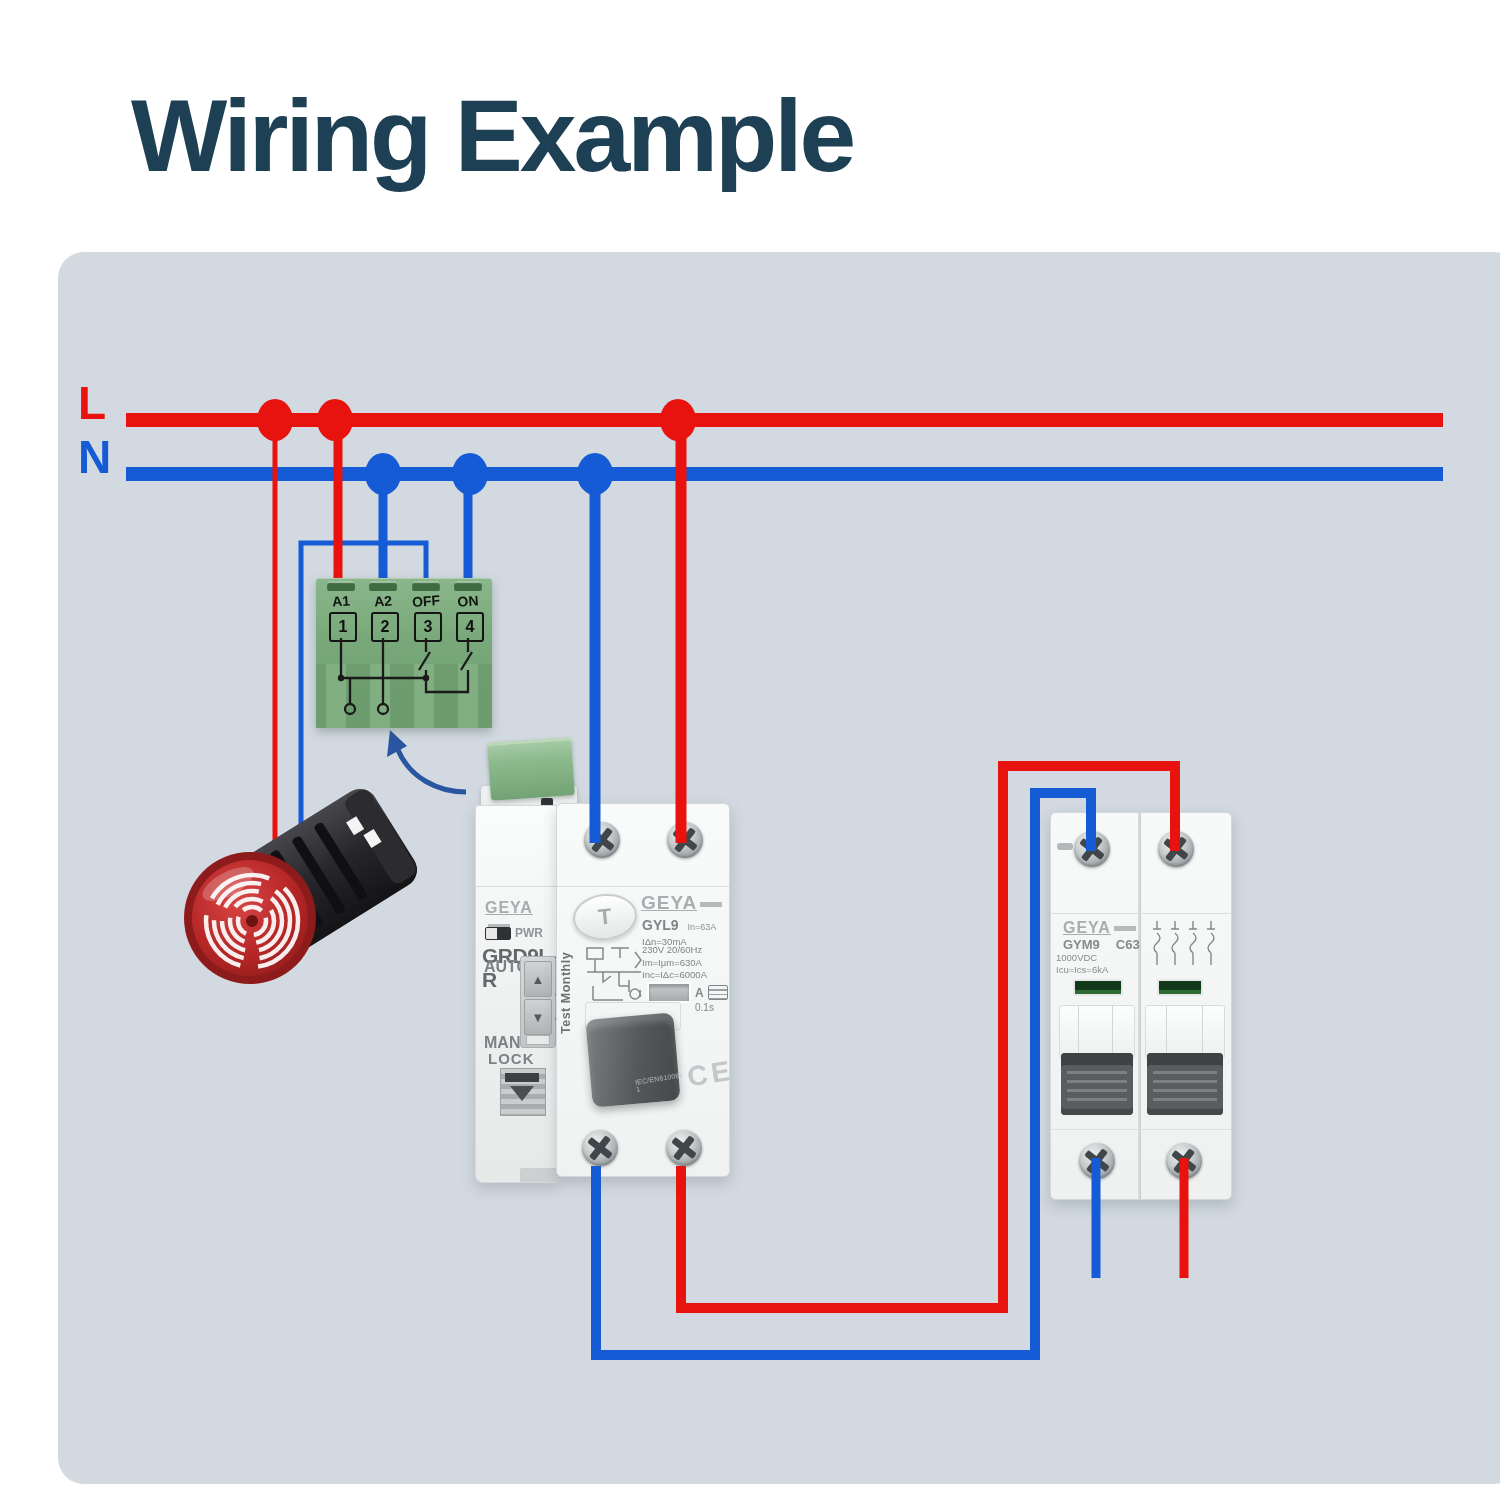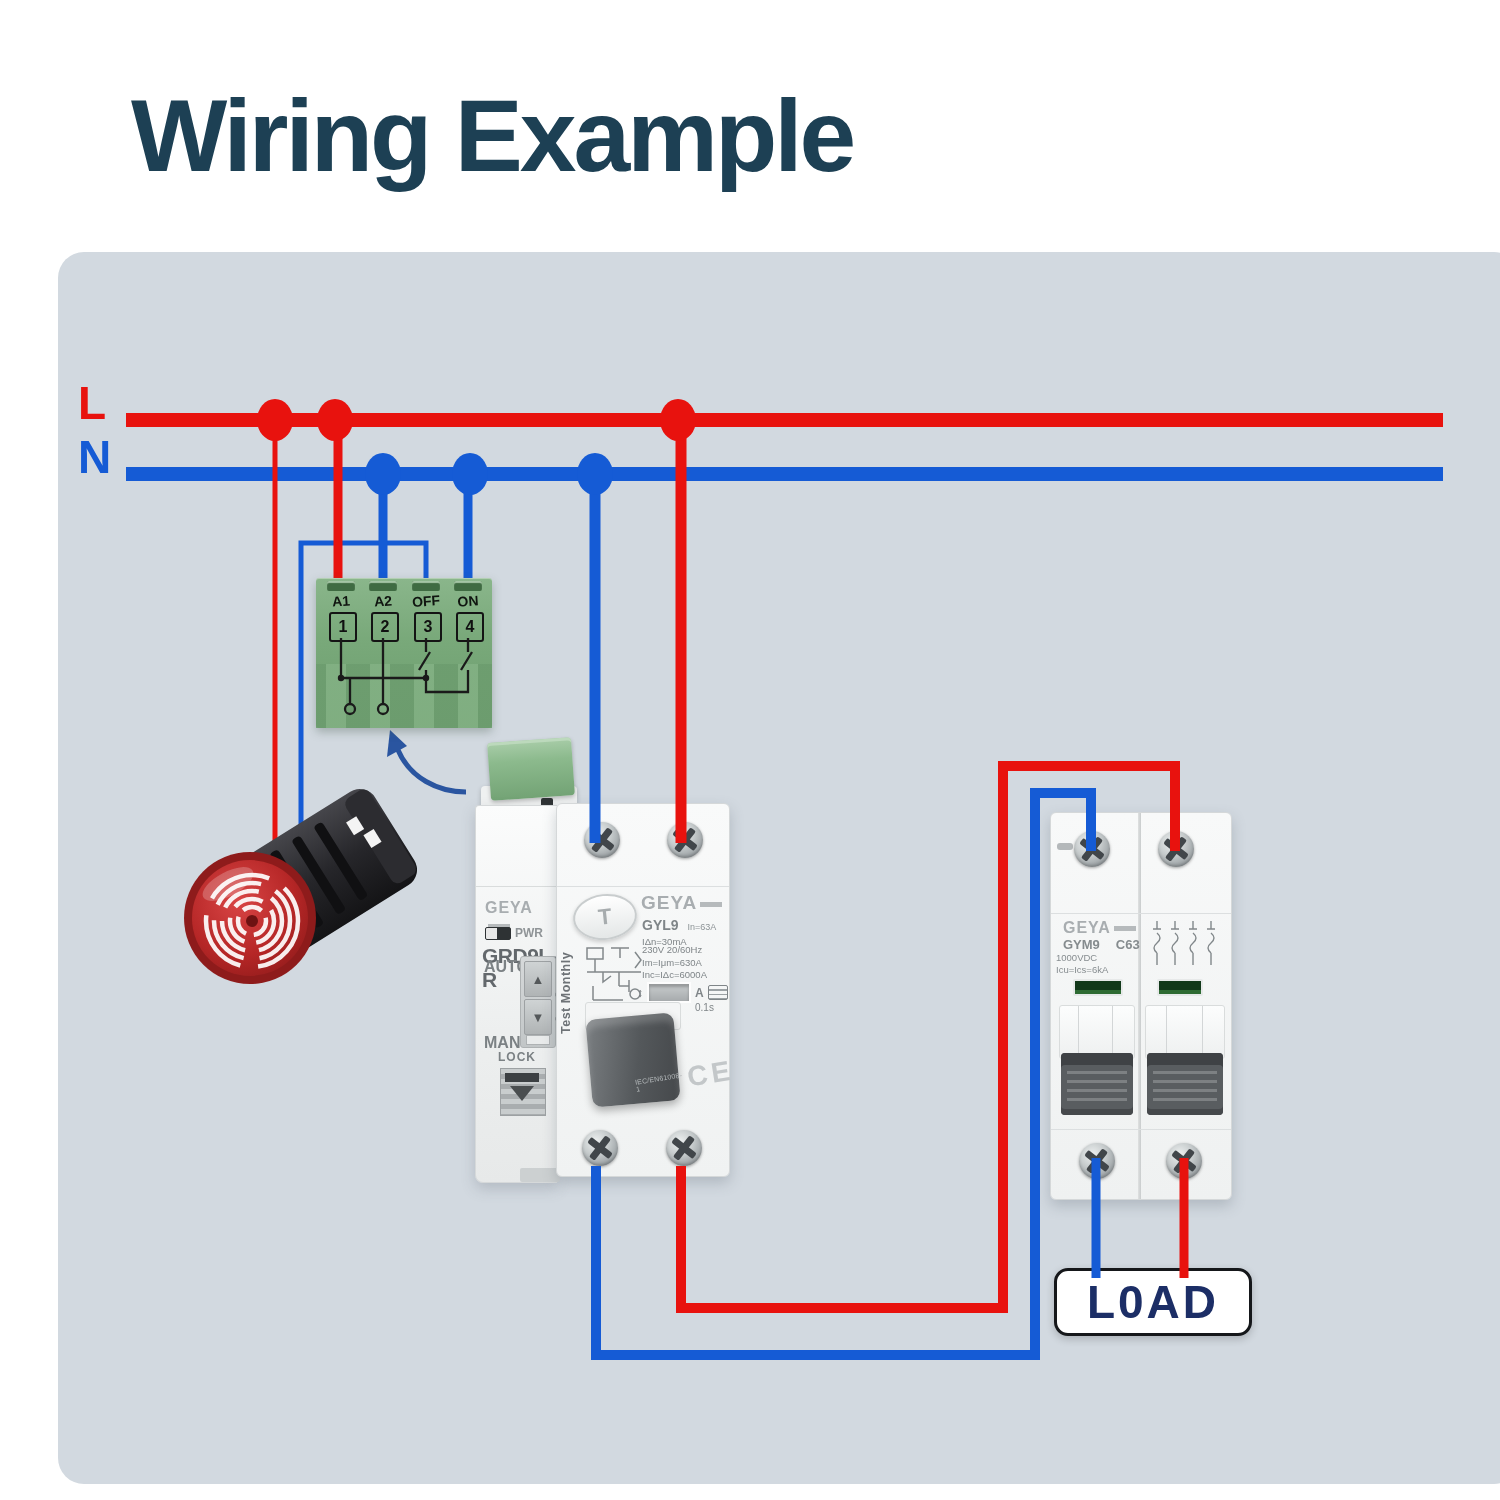"GEYA" .brand { text-decoration: none -> underline }
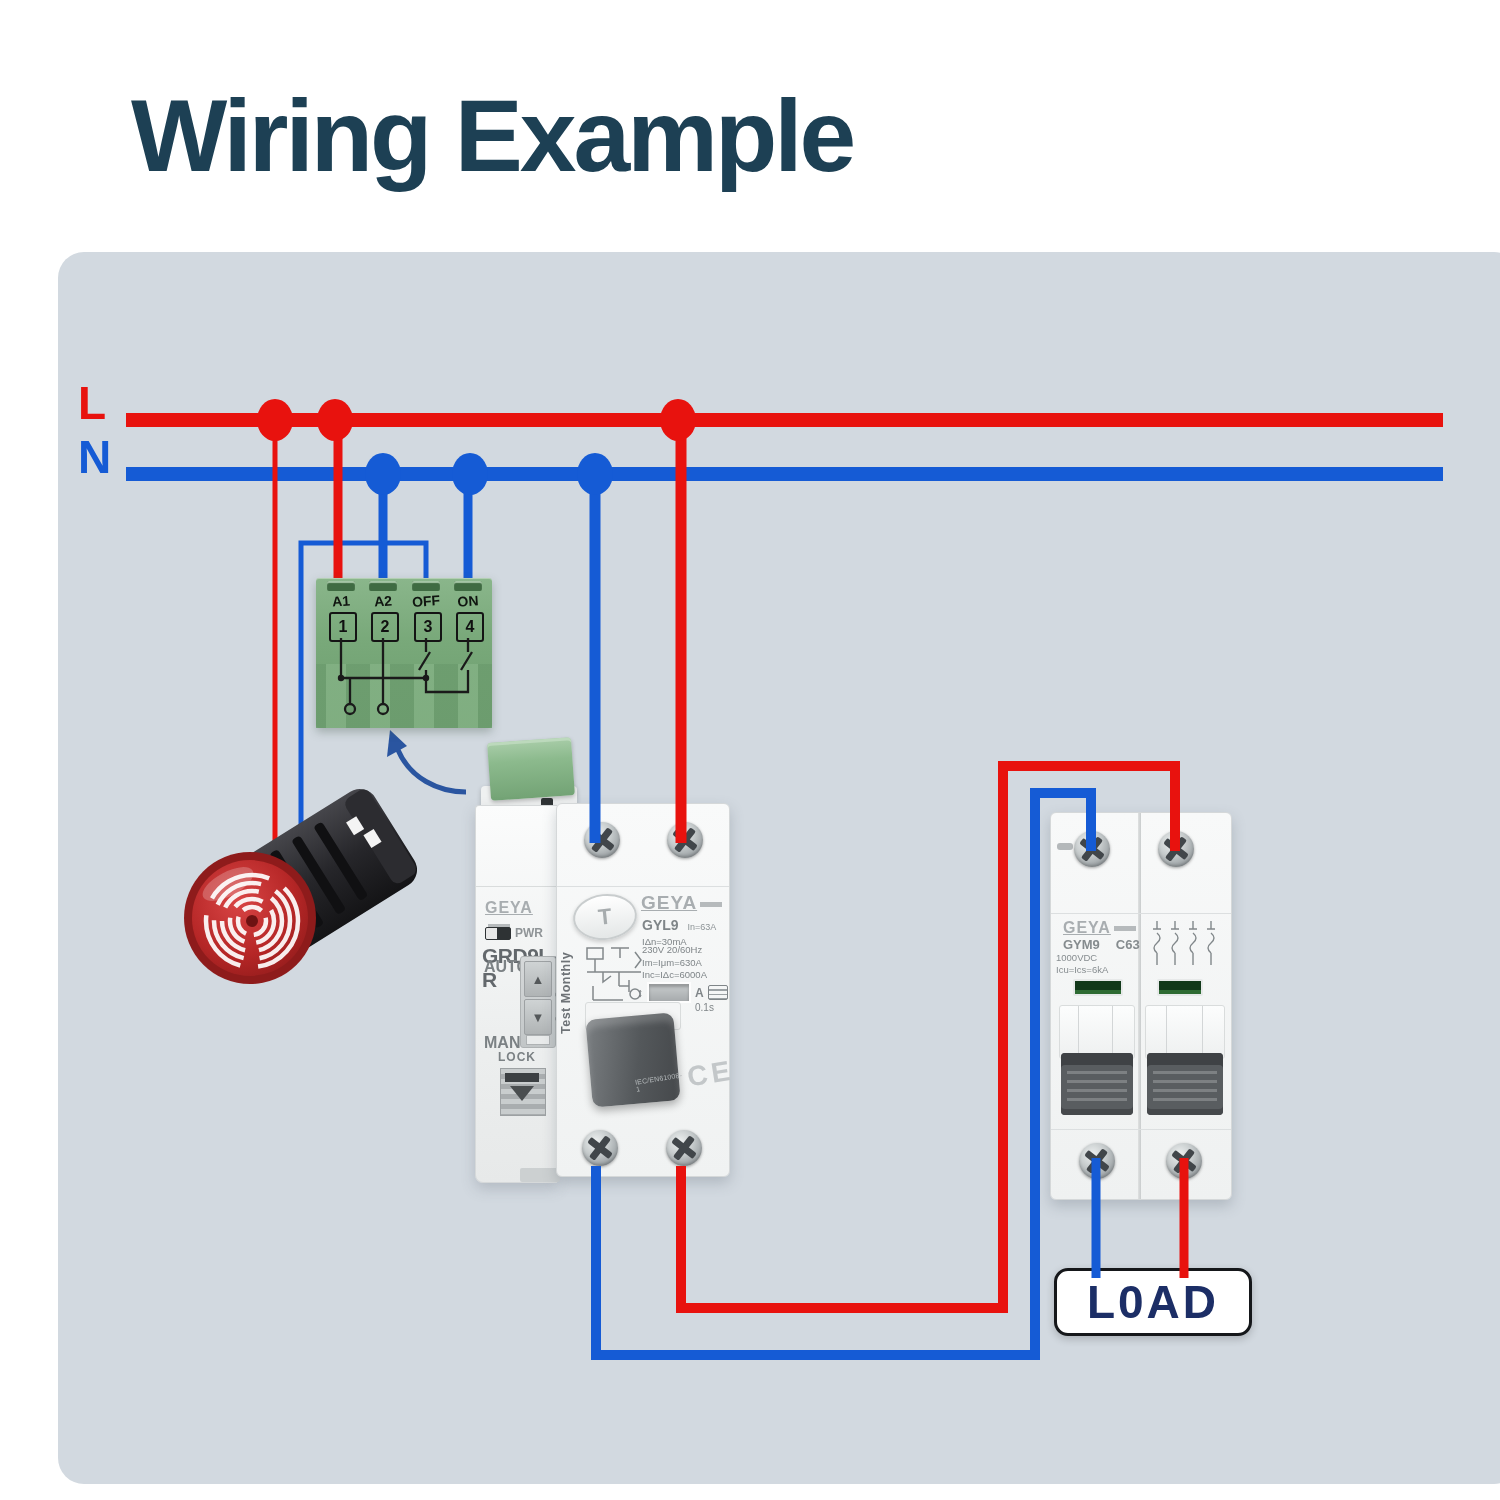"LOCK" .lock-label { font-size: 12px -> 15px; left: 22px -> 12px }
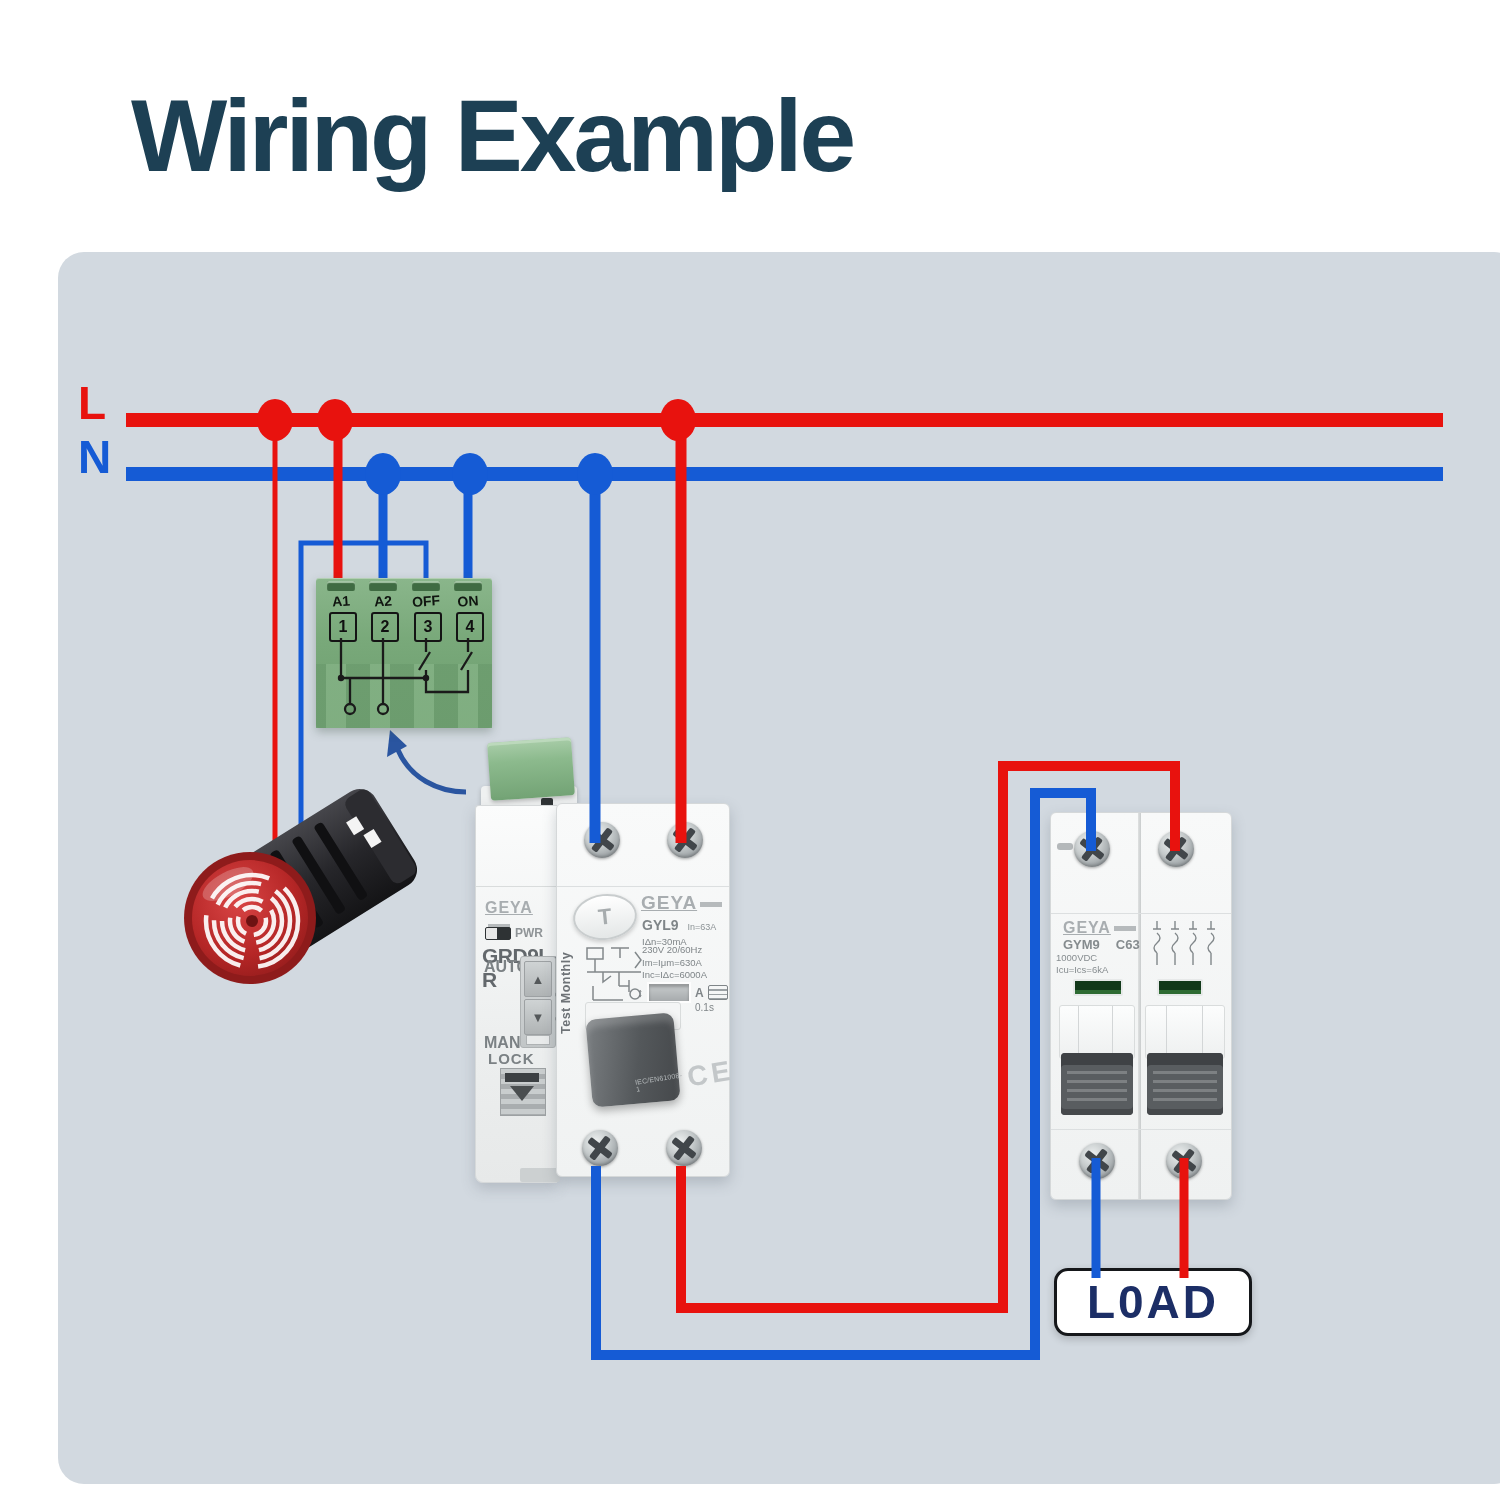"L0AD" div.abs { html: <div>L0AD</div> -> none }
